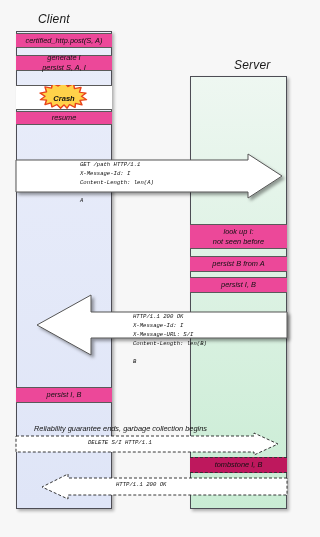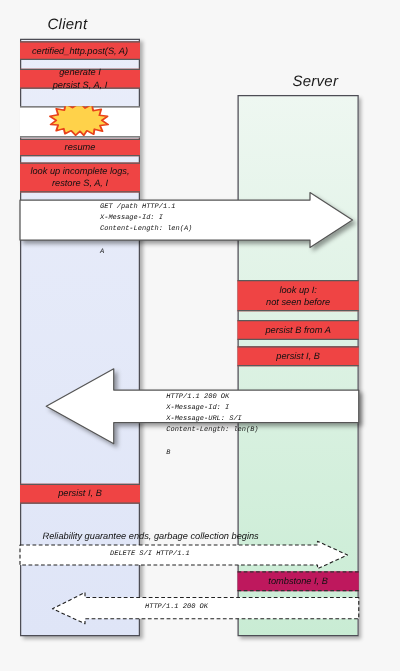"certified_http.post(S, A)" .act { background: #ef4444 -> #ec4899 }
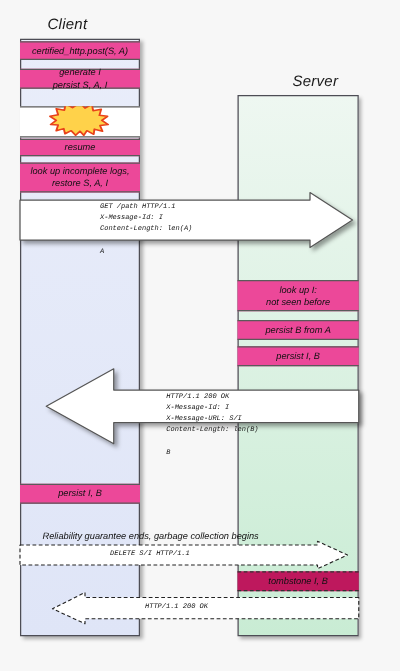"Crash" div { html: none -> <div>Crash</div> }
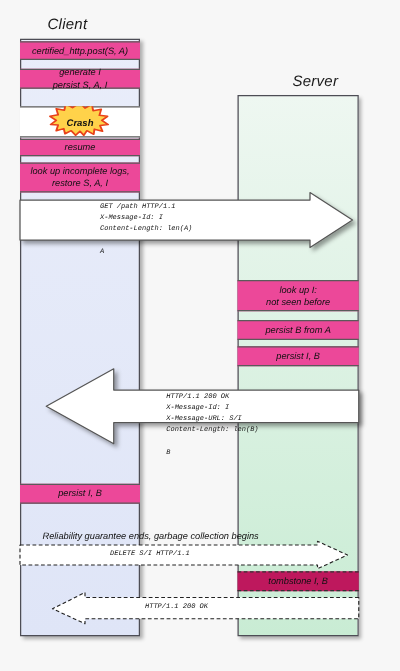"look up incomplete logs," div.act { html: <div> <span>look up incomplete logs,</span> <span>restore S, A, I</span> </div> -> none }
